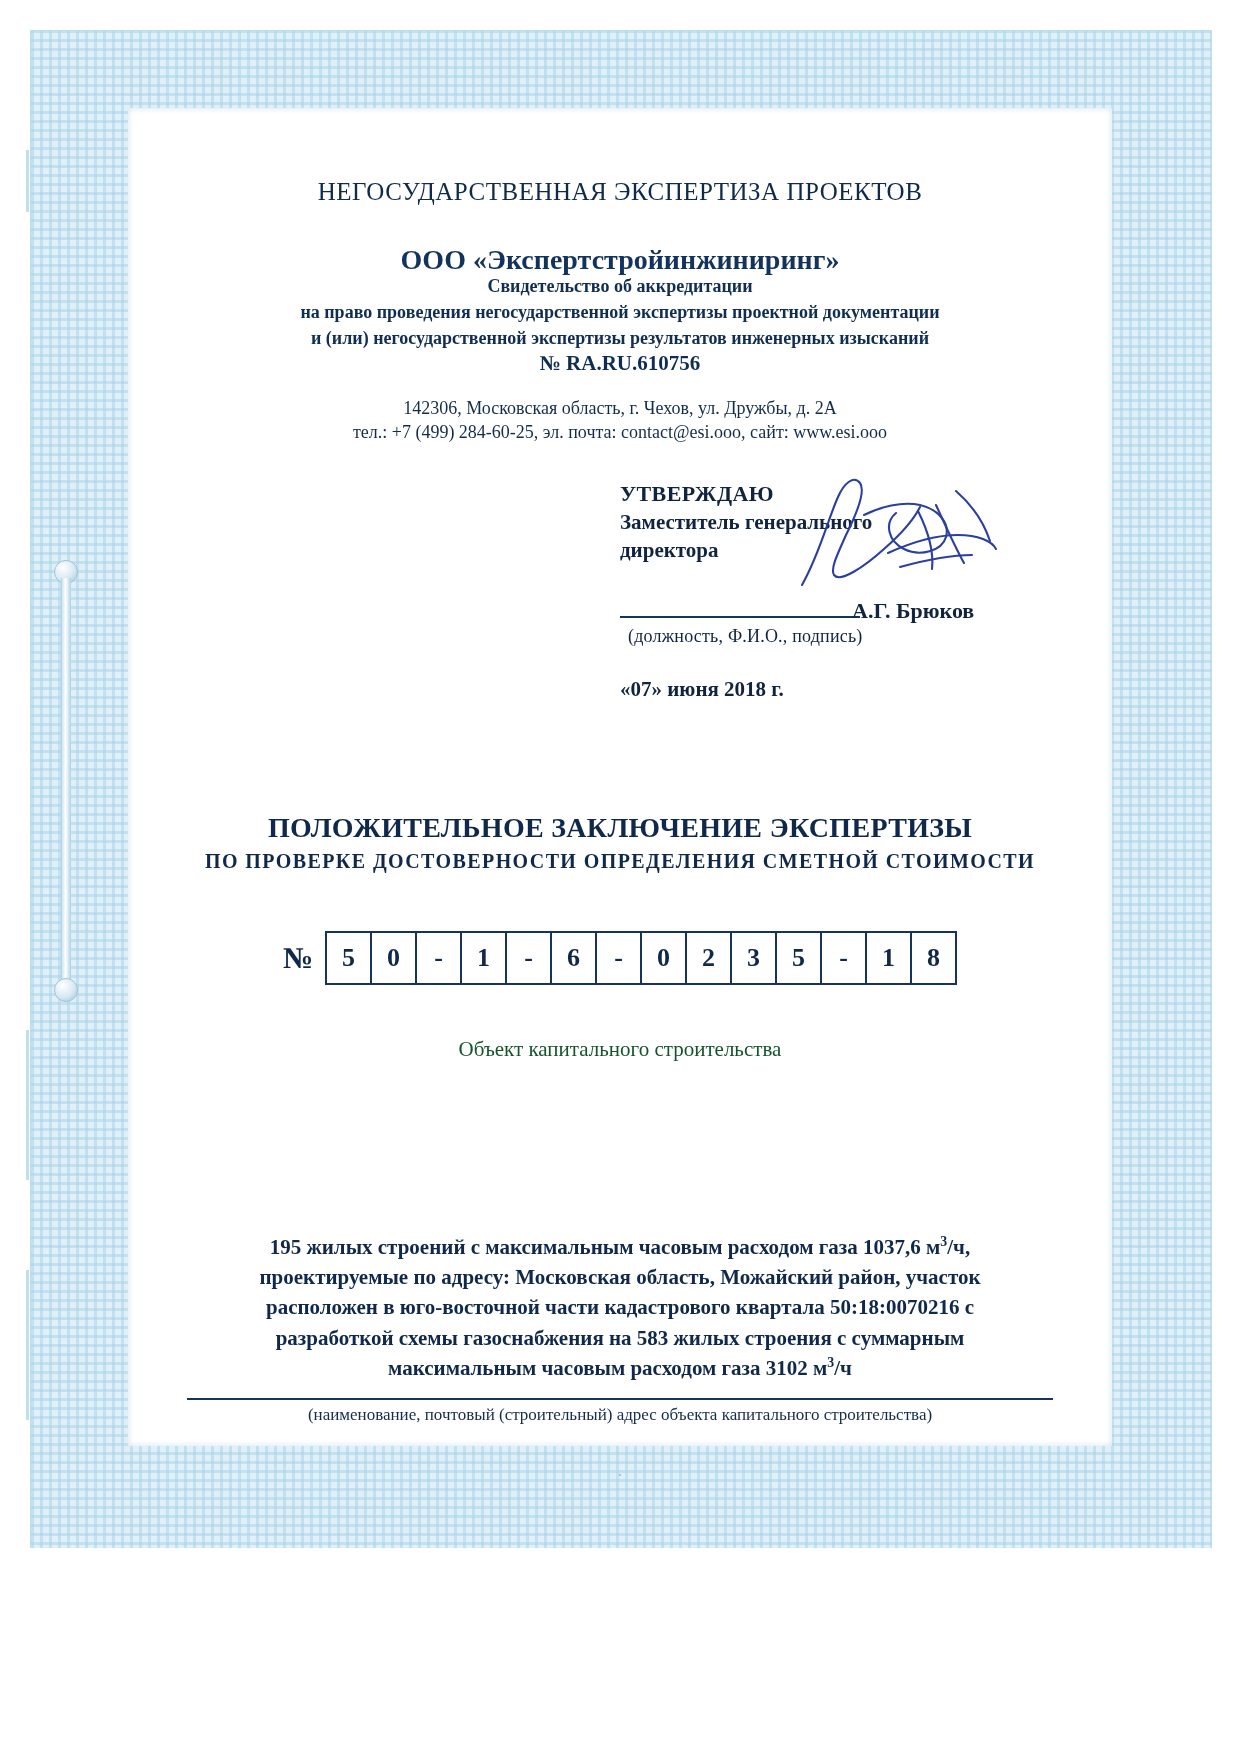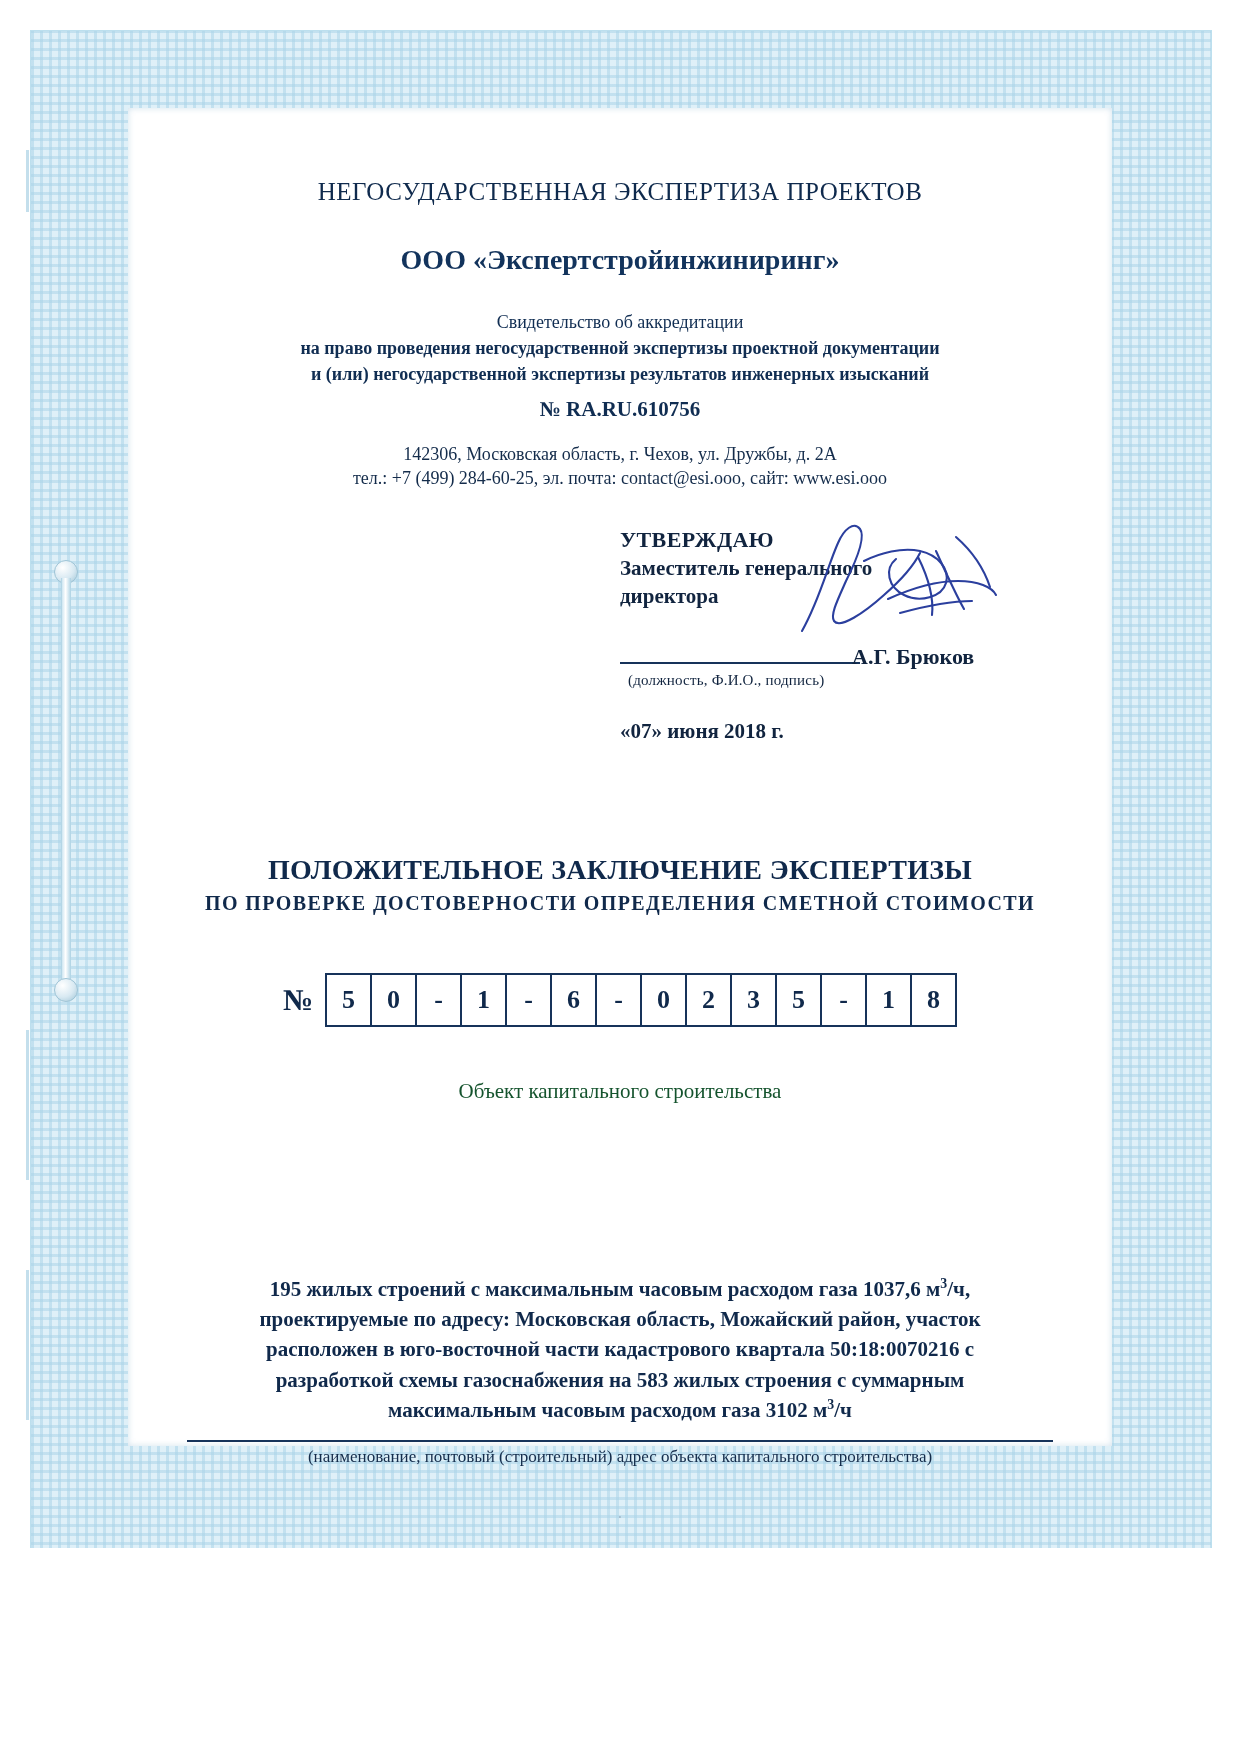"Свидетельство об аккредитации" .accred-title { font-weight: normal -> bold; margin-top: 36px -> none }
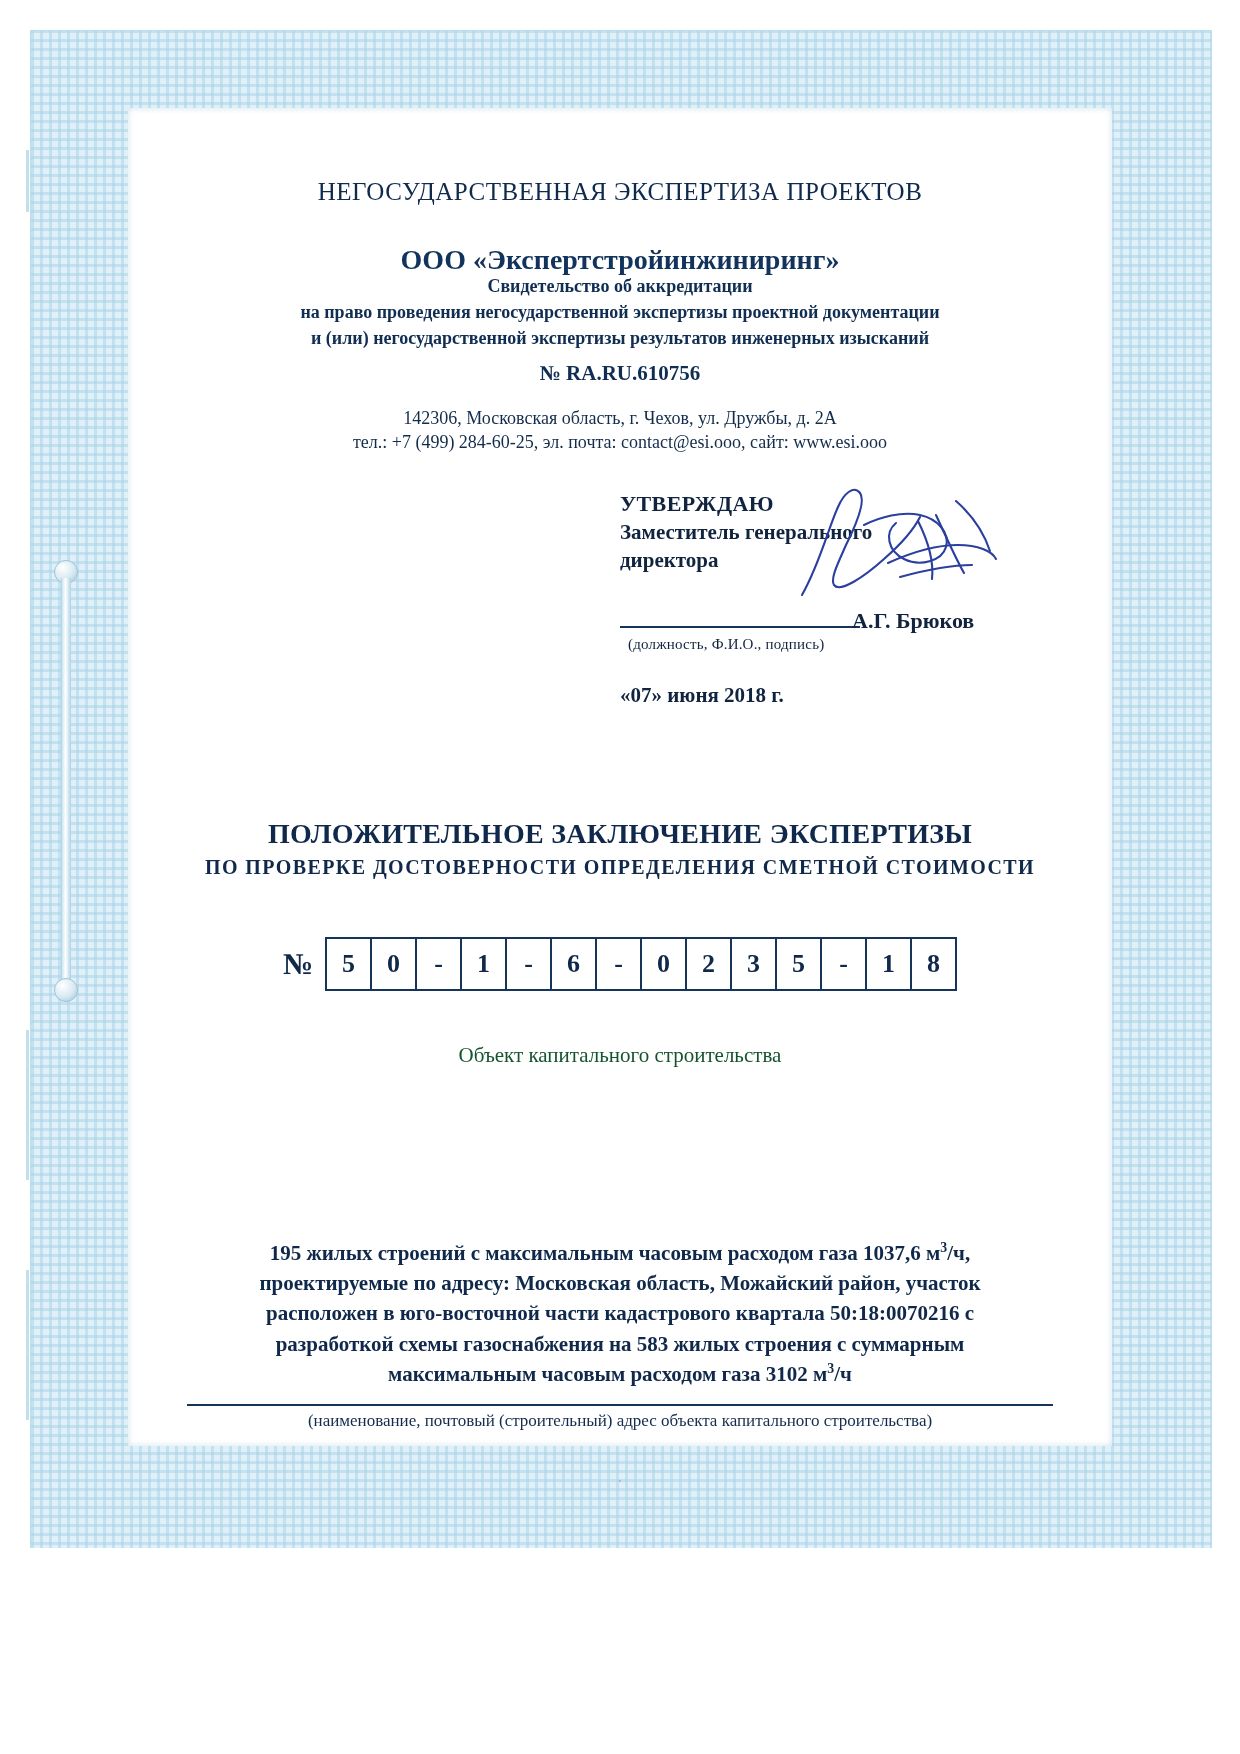"№ RA.RU.610756" .accred-number { margin-top: 12px -> 2px }
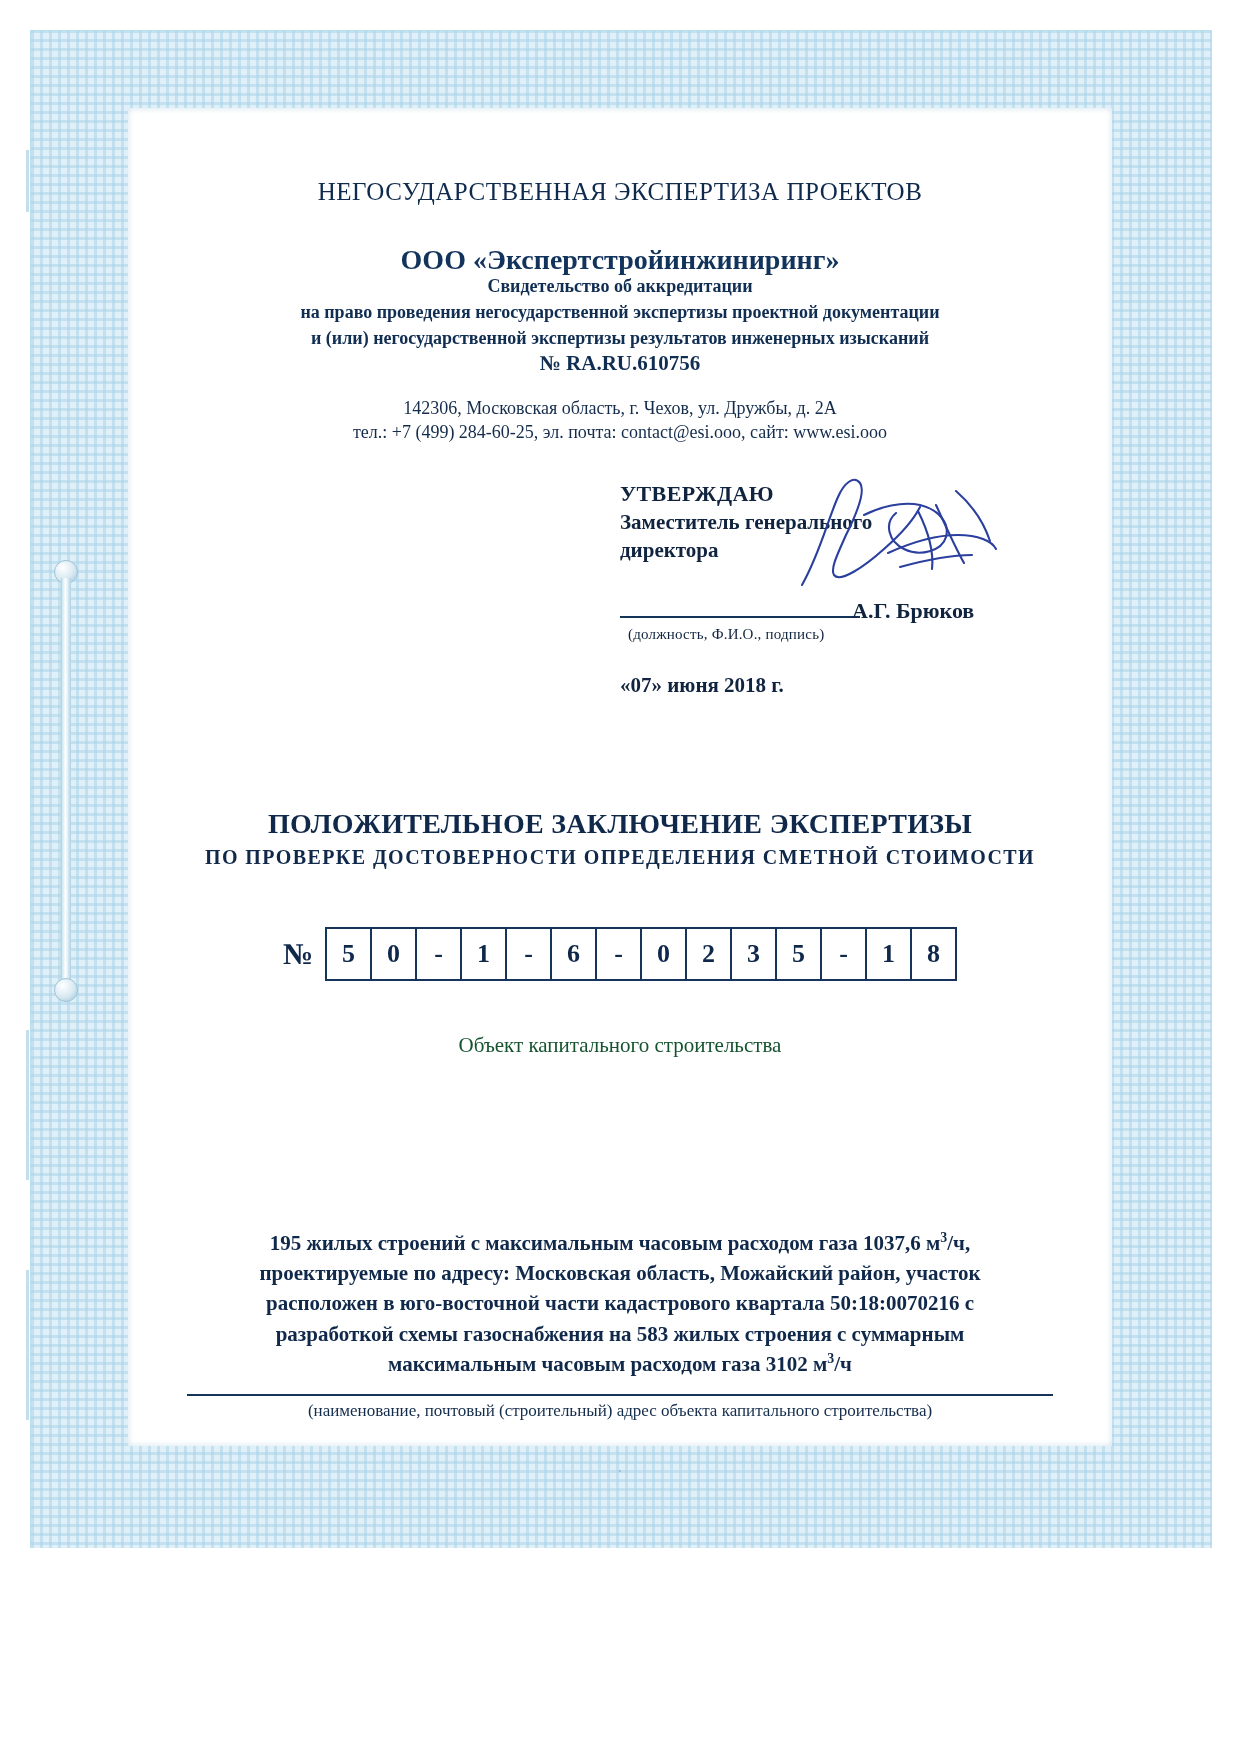"(должность, Ф.И.О., подпись)" .sign-caption { font-size: 15px -> 18px }
